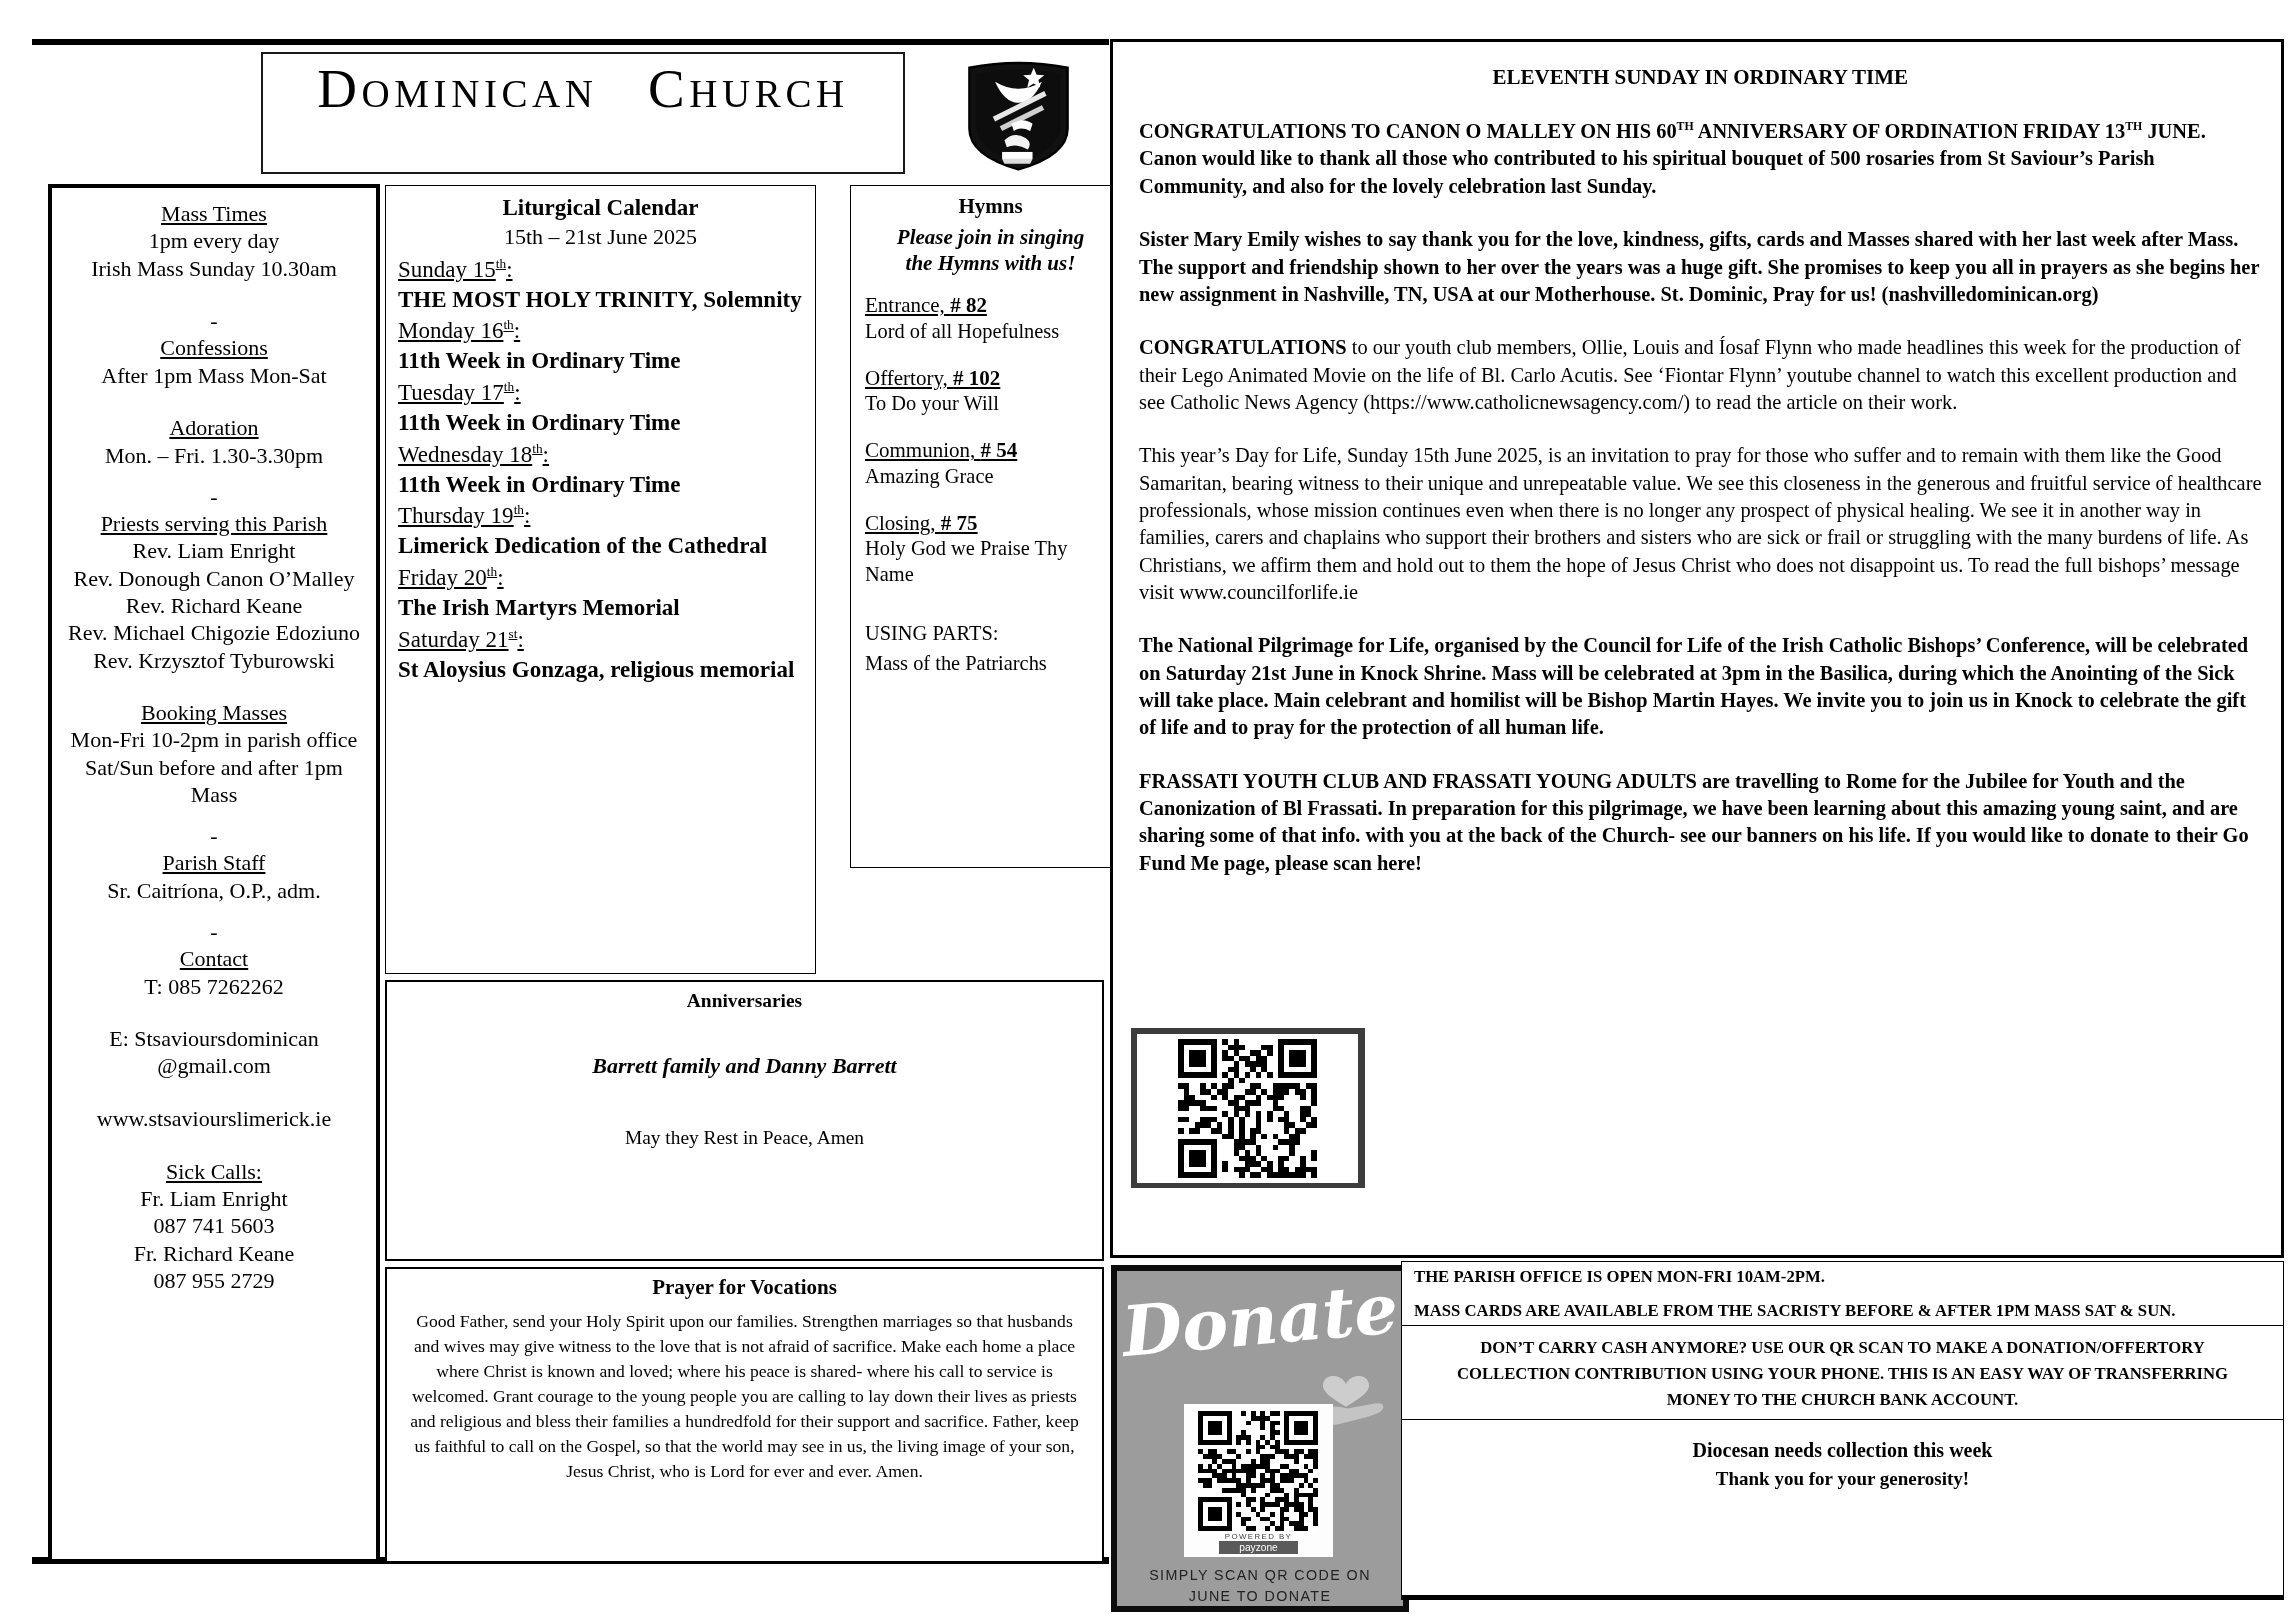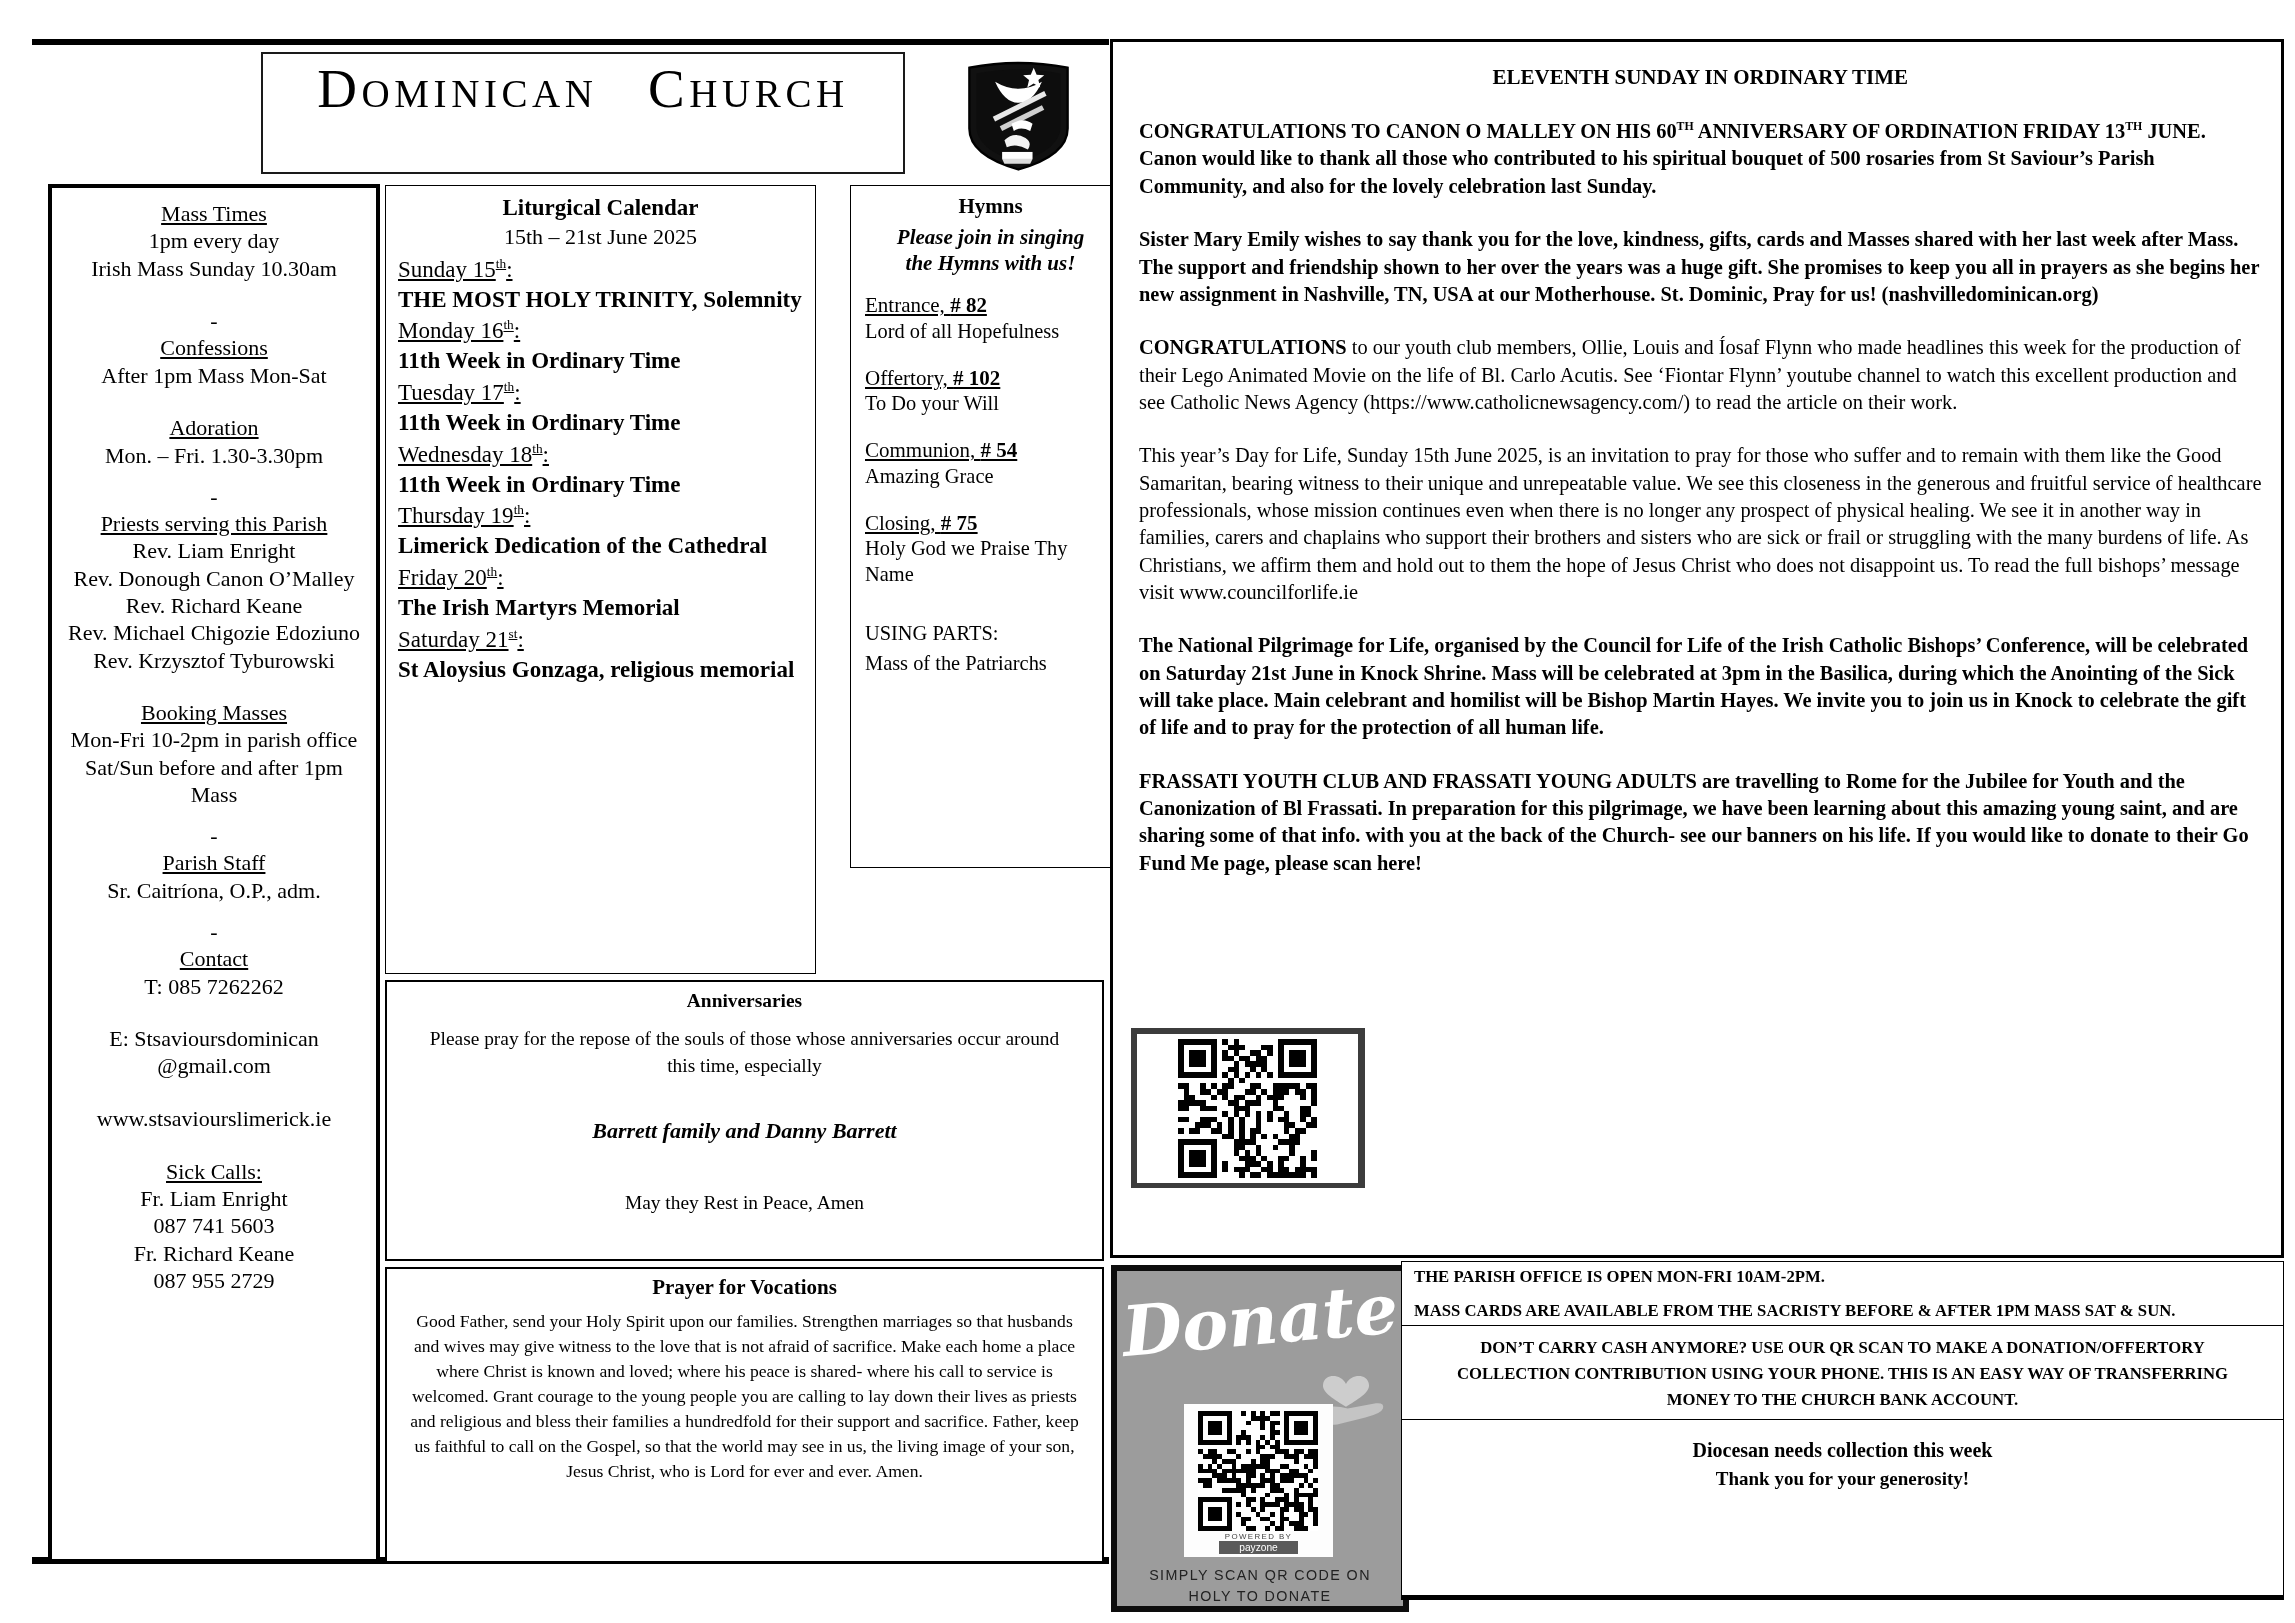"Please pray for the repose" div { html: <div>Please pray for the repose of the souls of those whose anniversaries occur around this time, especially</div> -> none }
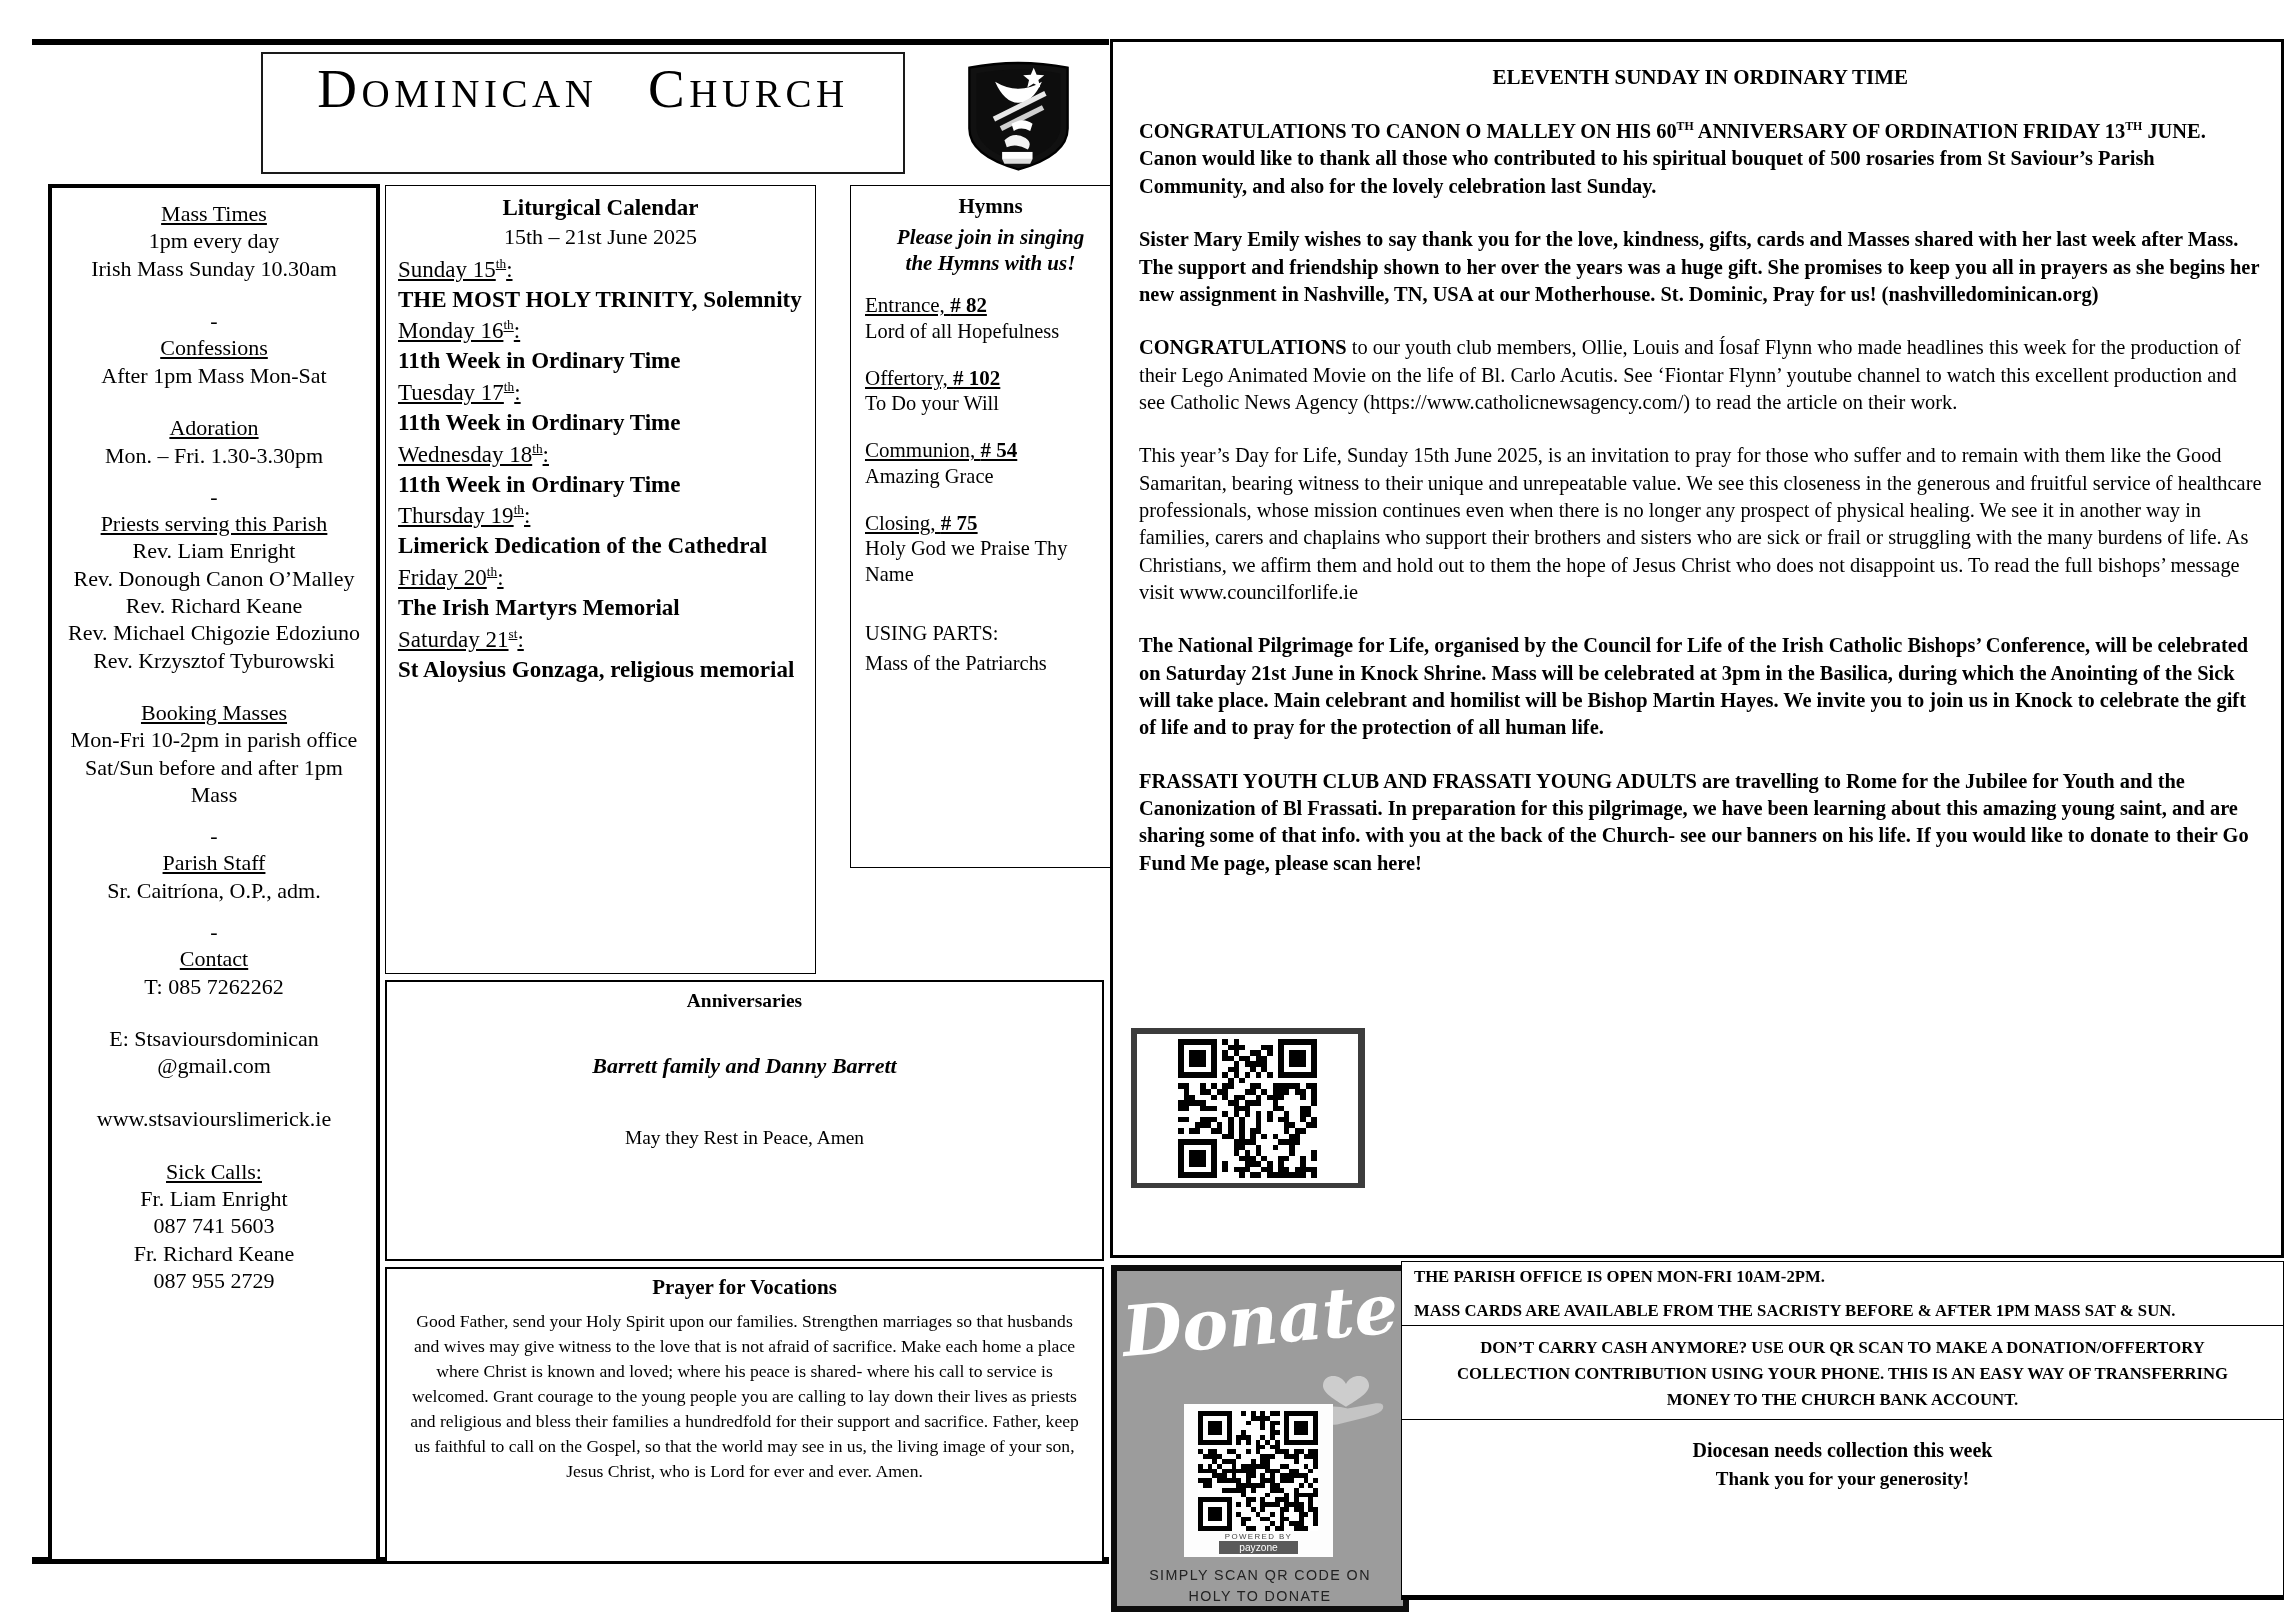"HOLY TO DONATE" span { text: HOLY -> JUNE }
